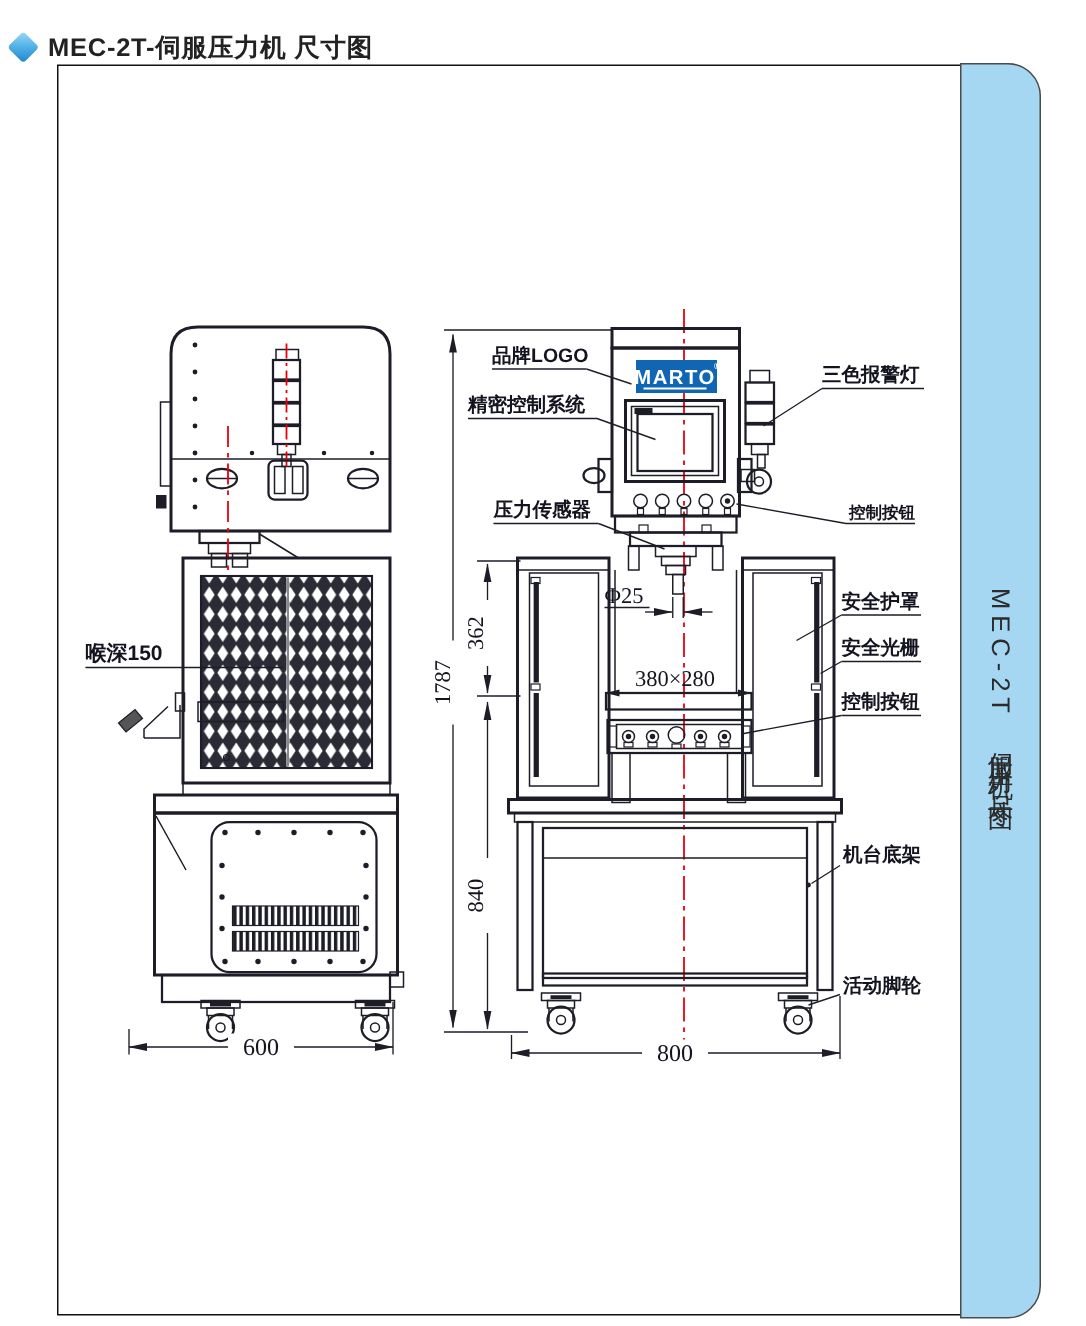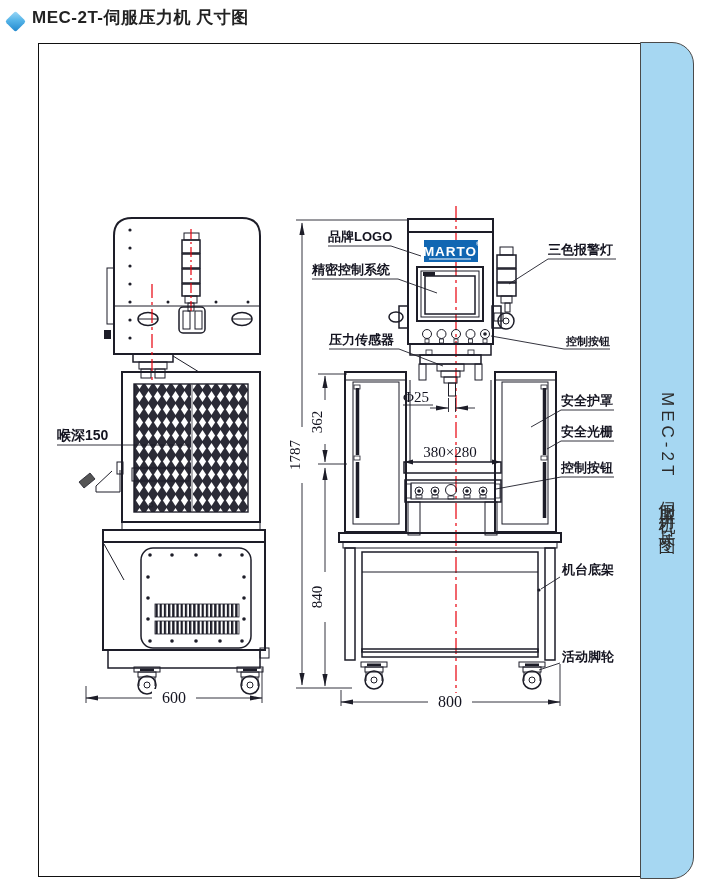"MEC-2T-伺服压力机 尺寸图" #hdr { align-items: flex-end -> center; top: 6px -> 20px }
